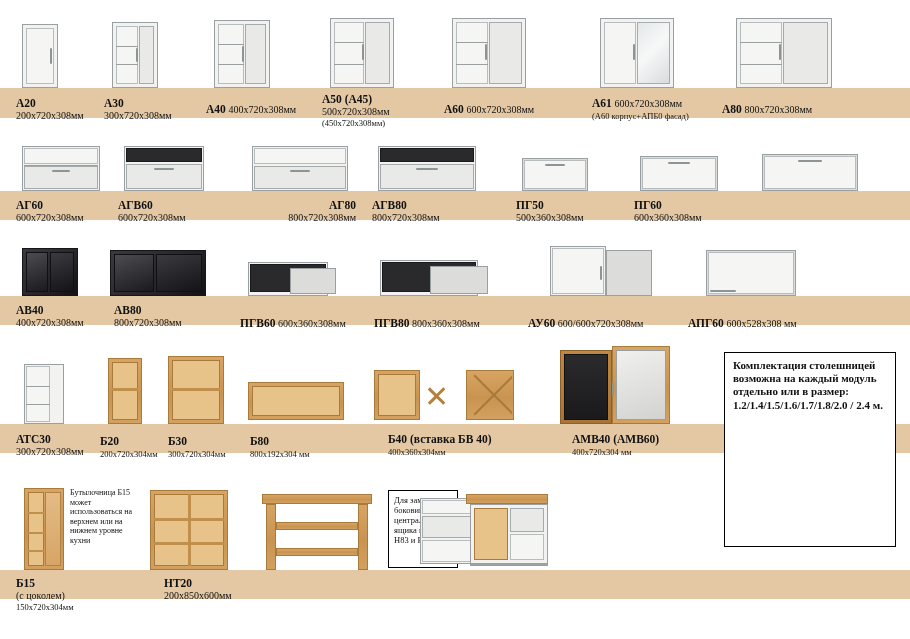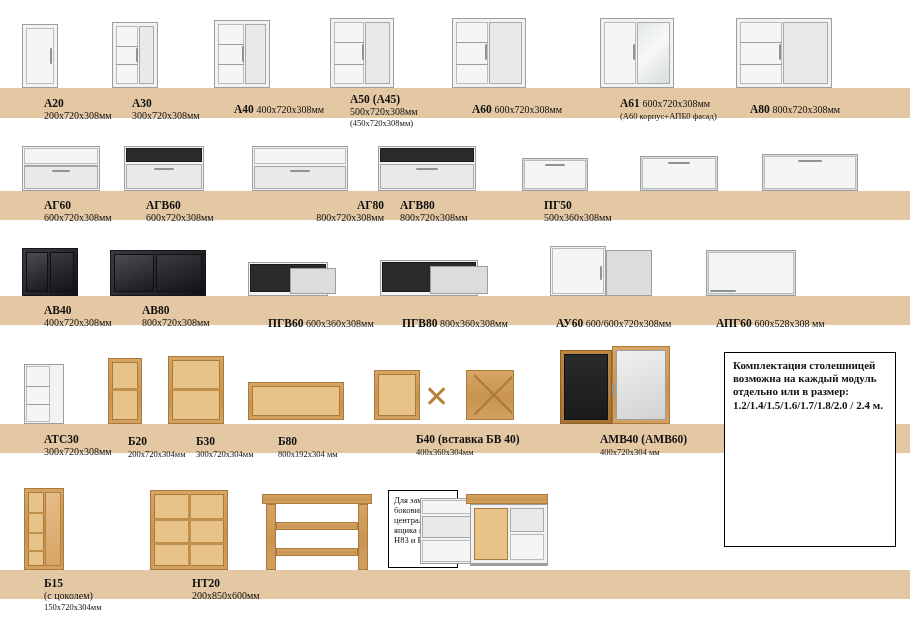"А20" .cap { margin-left: 28px -> none }
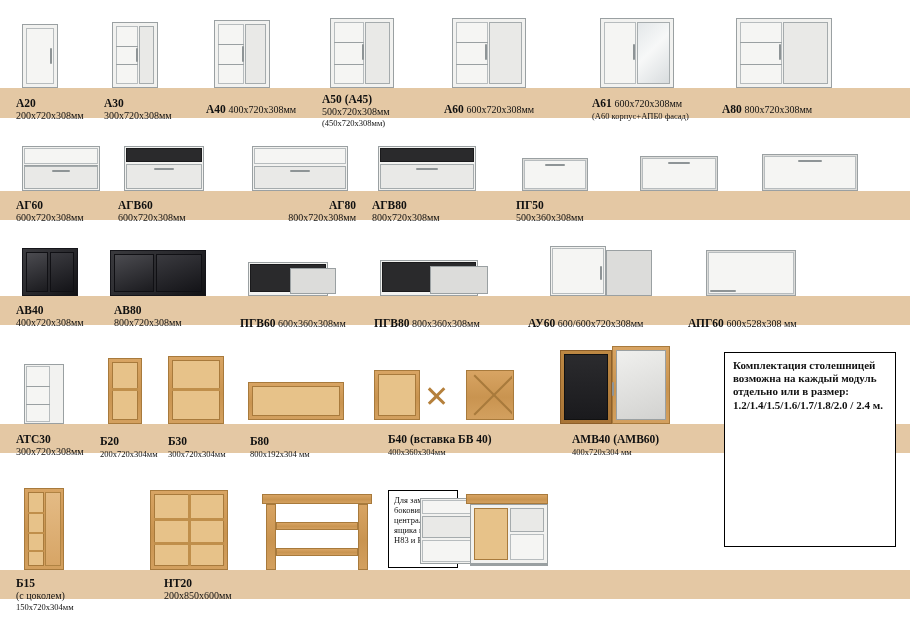"ПГ60" div.cap { html: none -> <div> <b>ПГ60</b><br> <span>600х360х308мм</span> </div> }
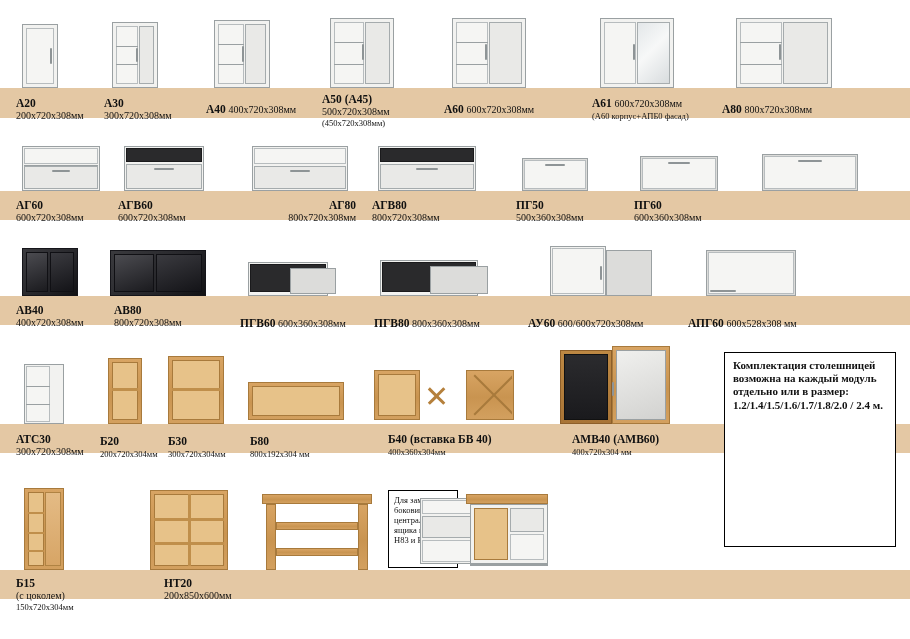"Бутылочница Б15 может использоваться на" div.tinytxt { html: none -> <div> <span>Бутылочница Б15 может использоваться на верхнем или на нижнем уровне кухни</span> </div> }
